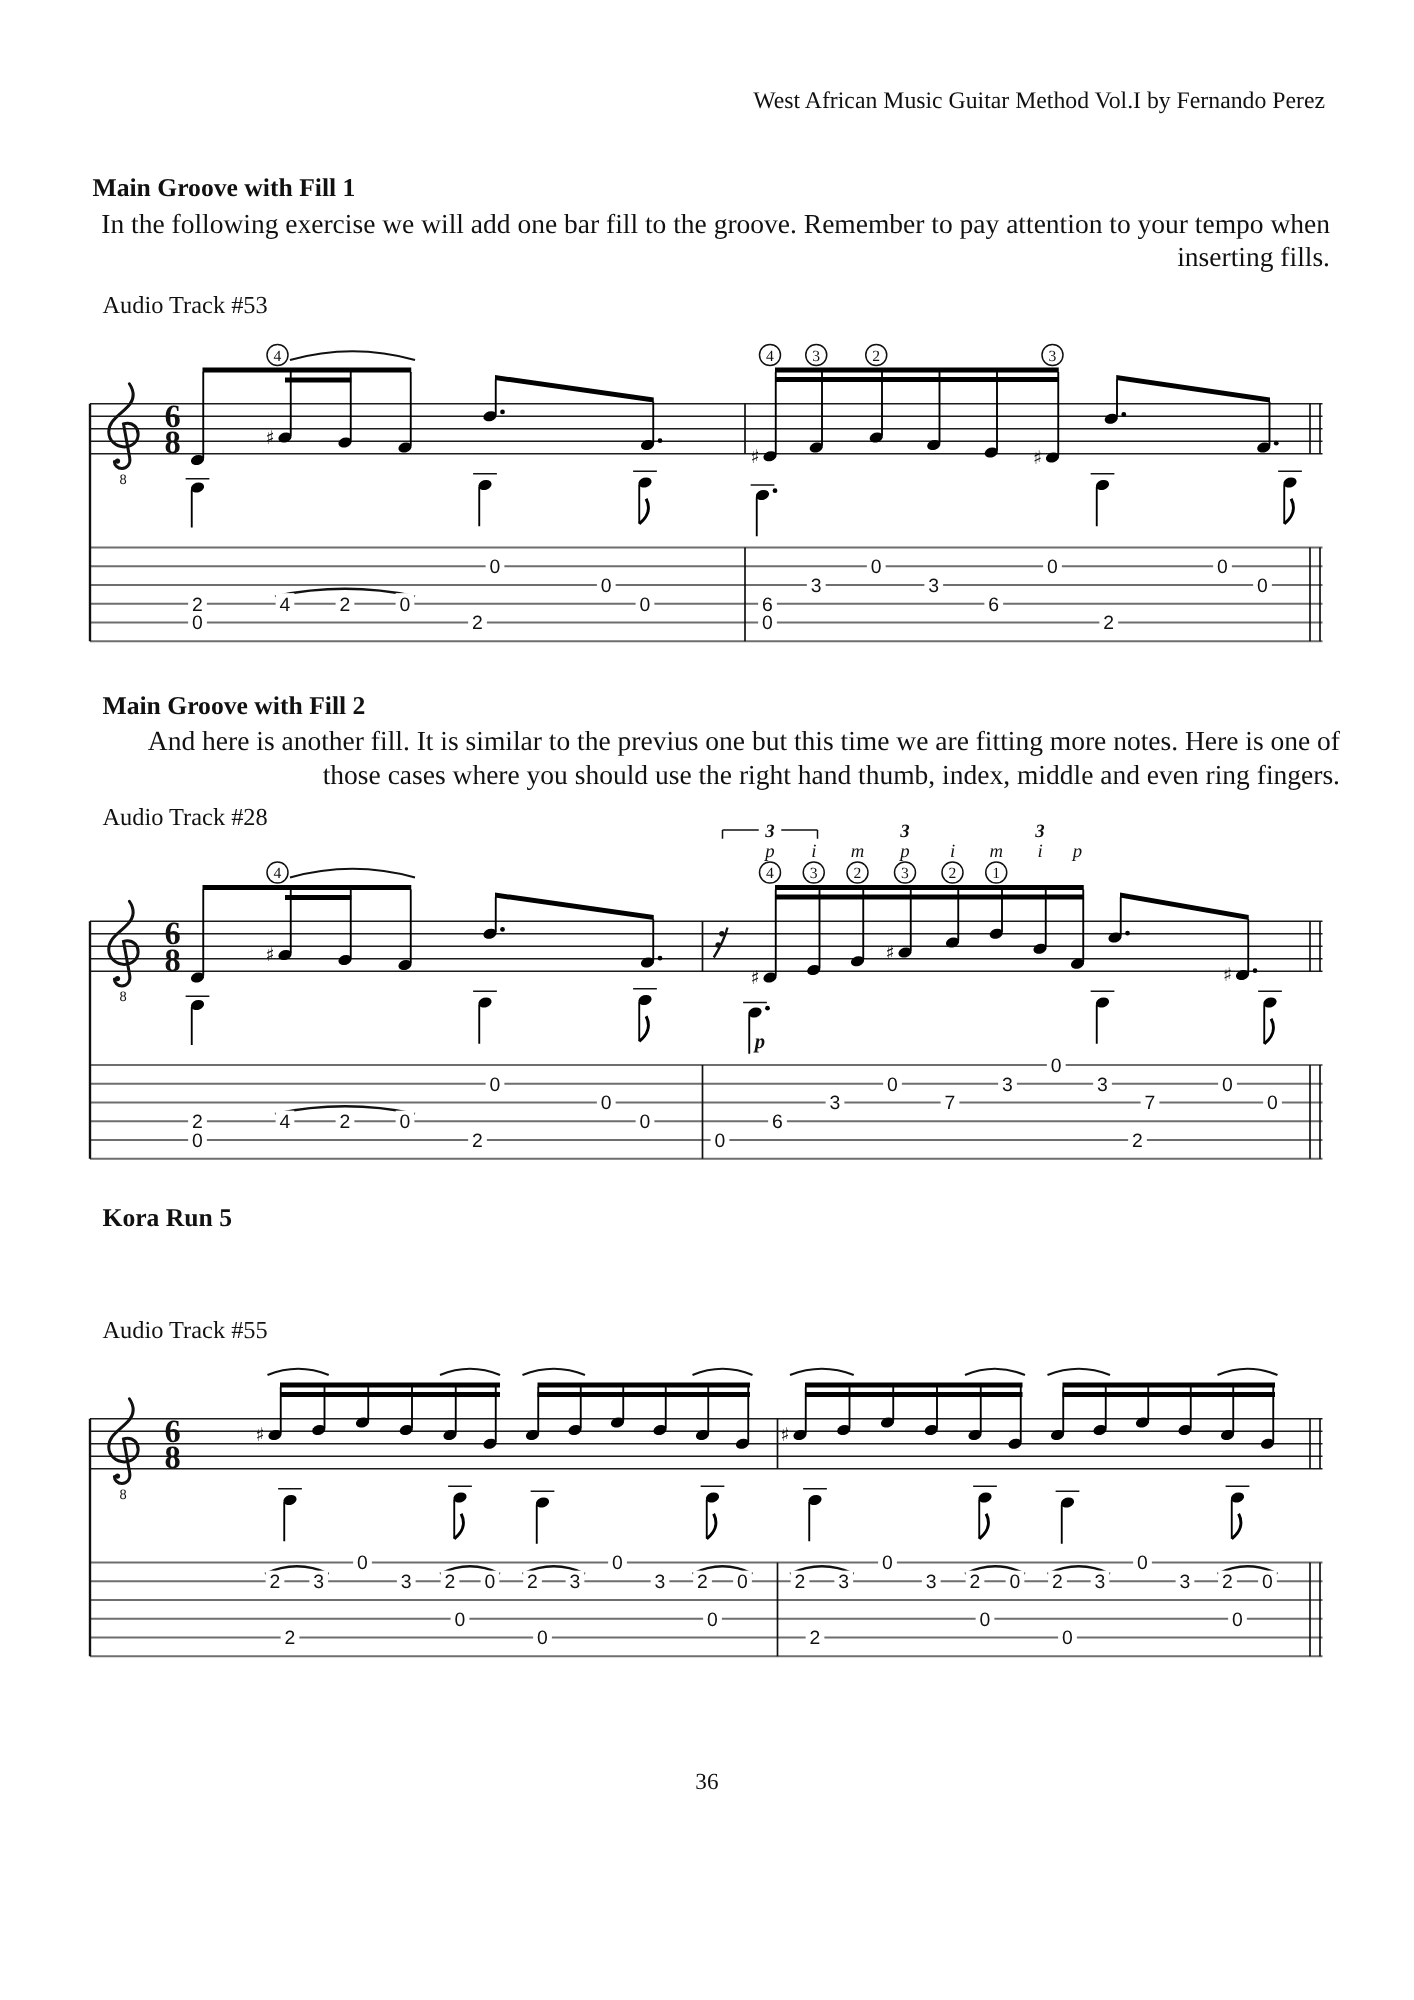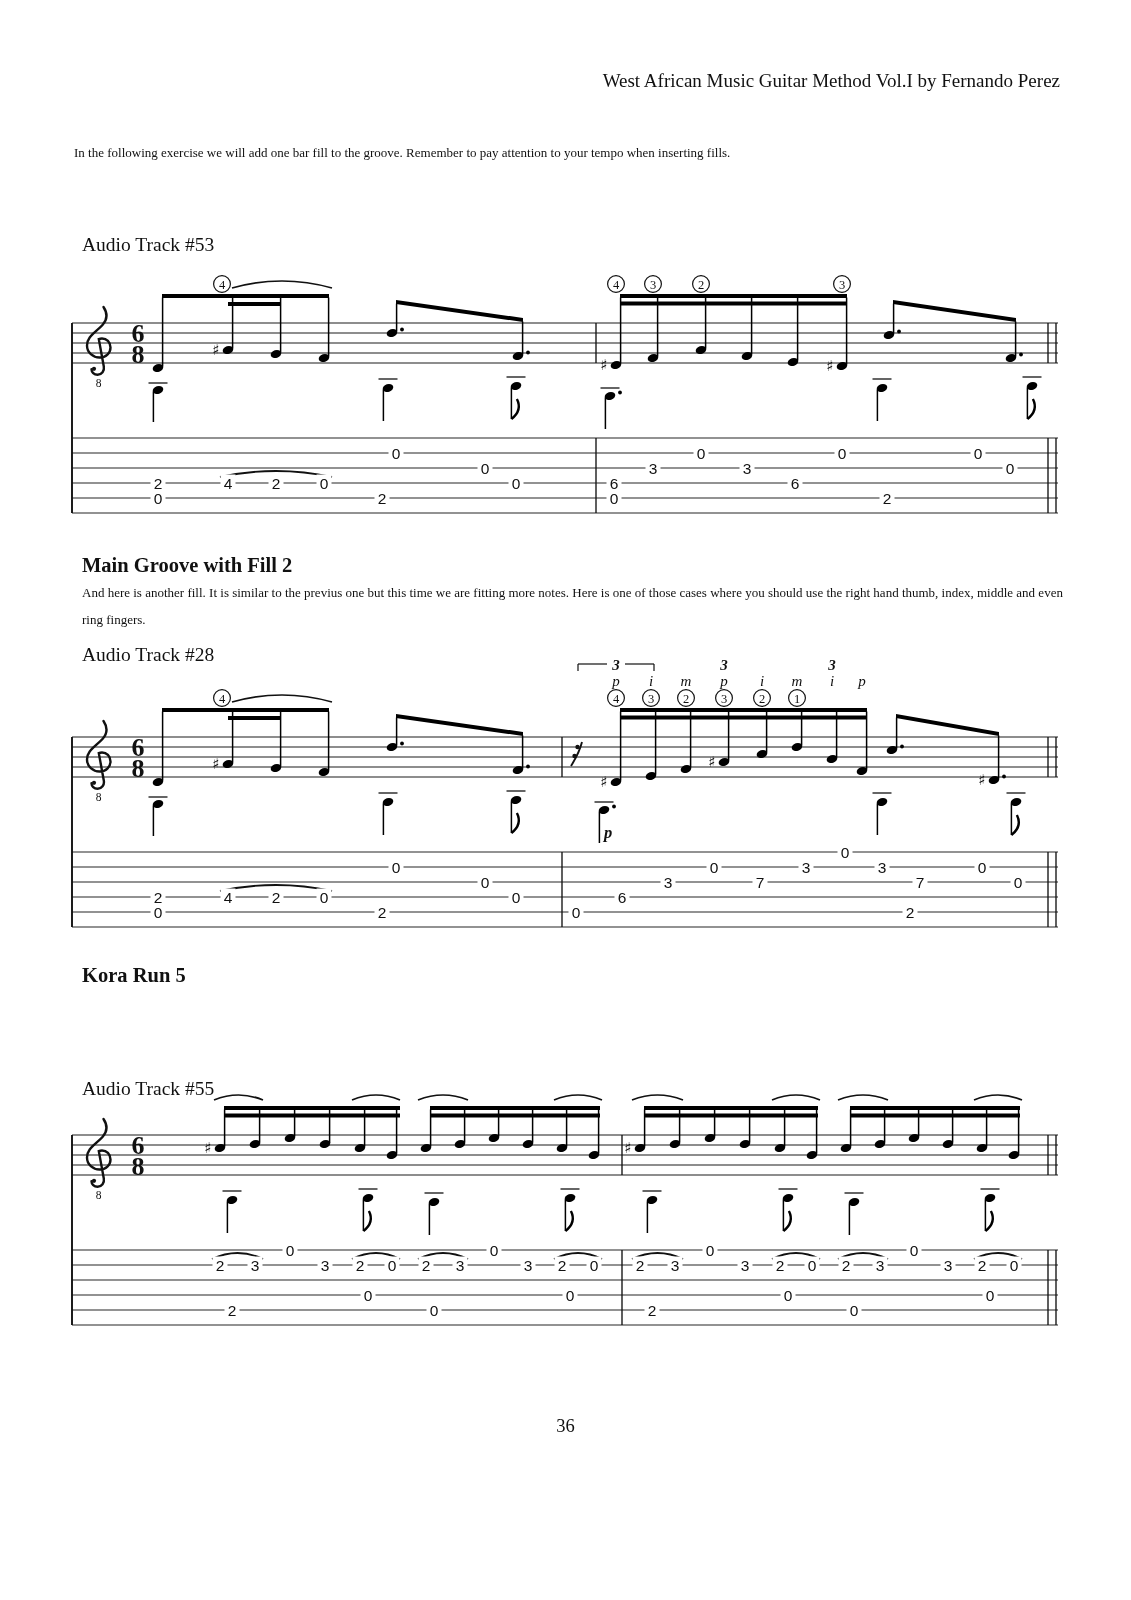"Main Groove with Fill 1" p.sec-title { html: none -> <p>Main Groove with Fill 1</p> }
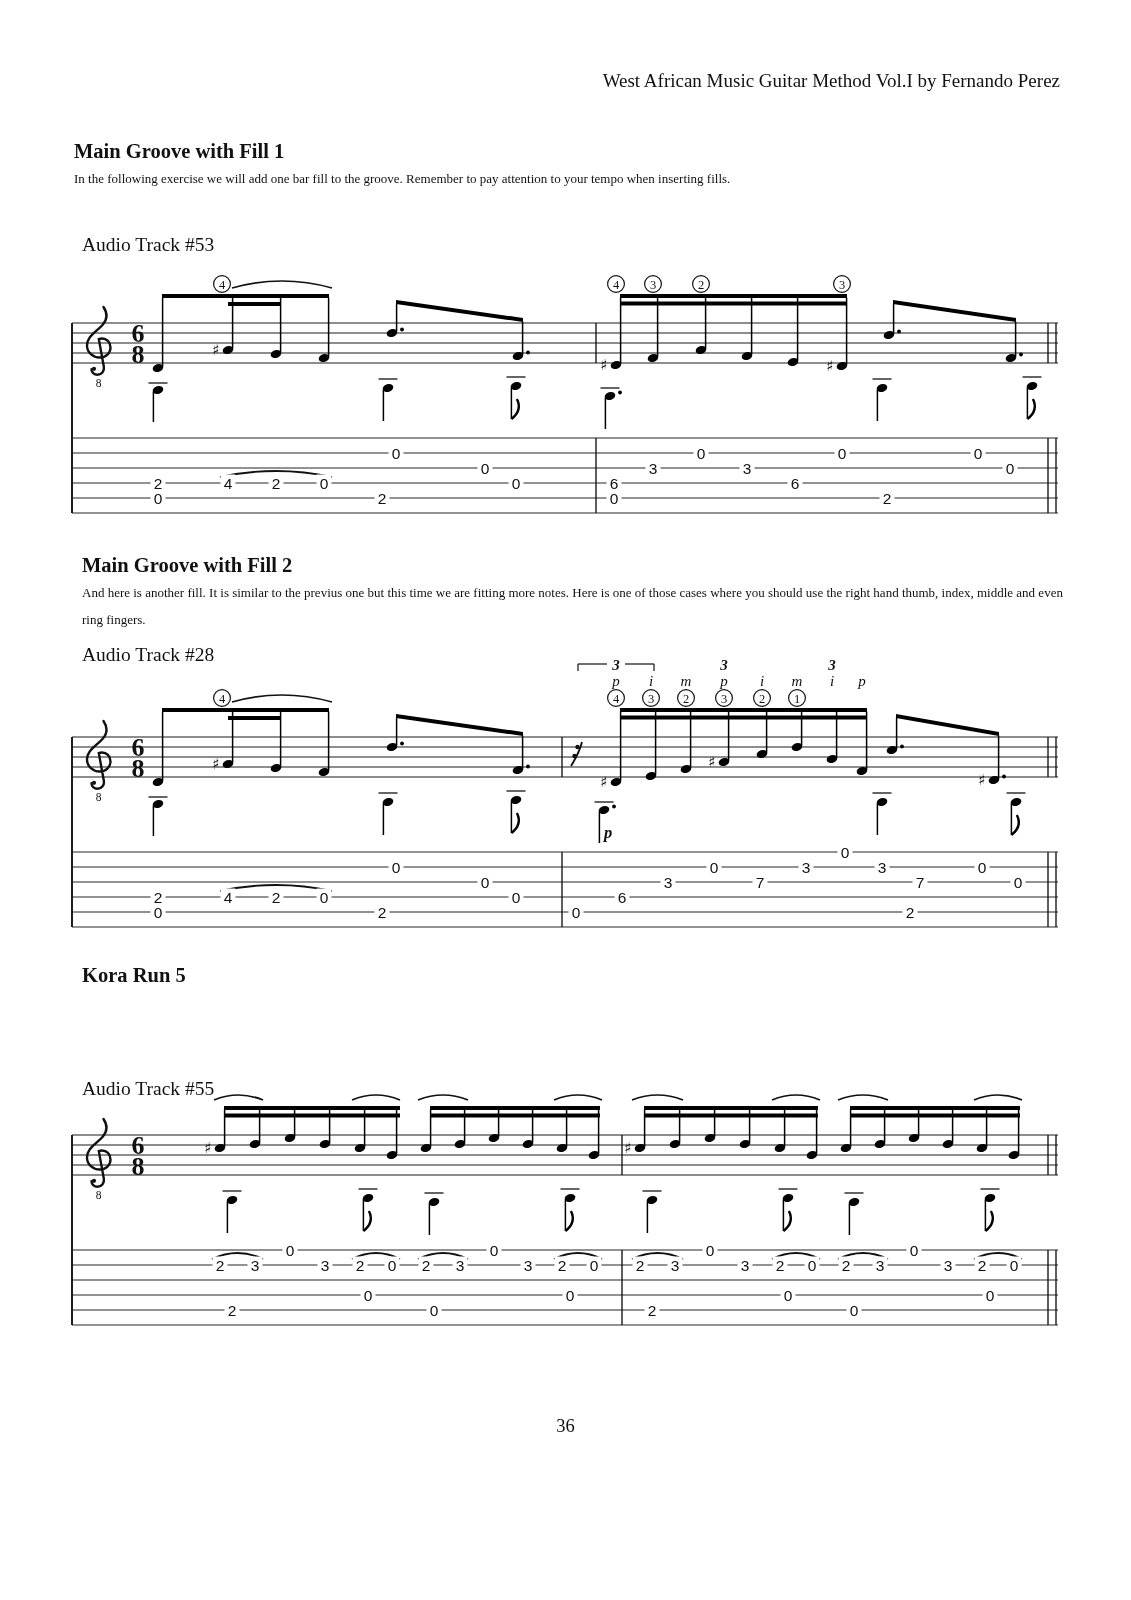"In the following exercise we" .sec-body { font-size: 13px -> 22px; text-align: none -> right }
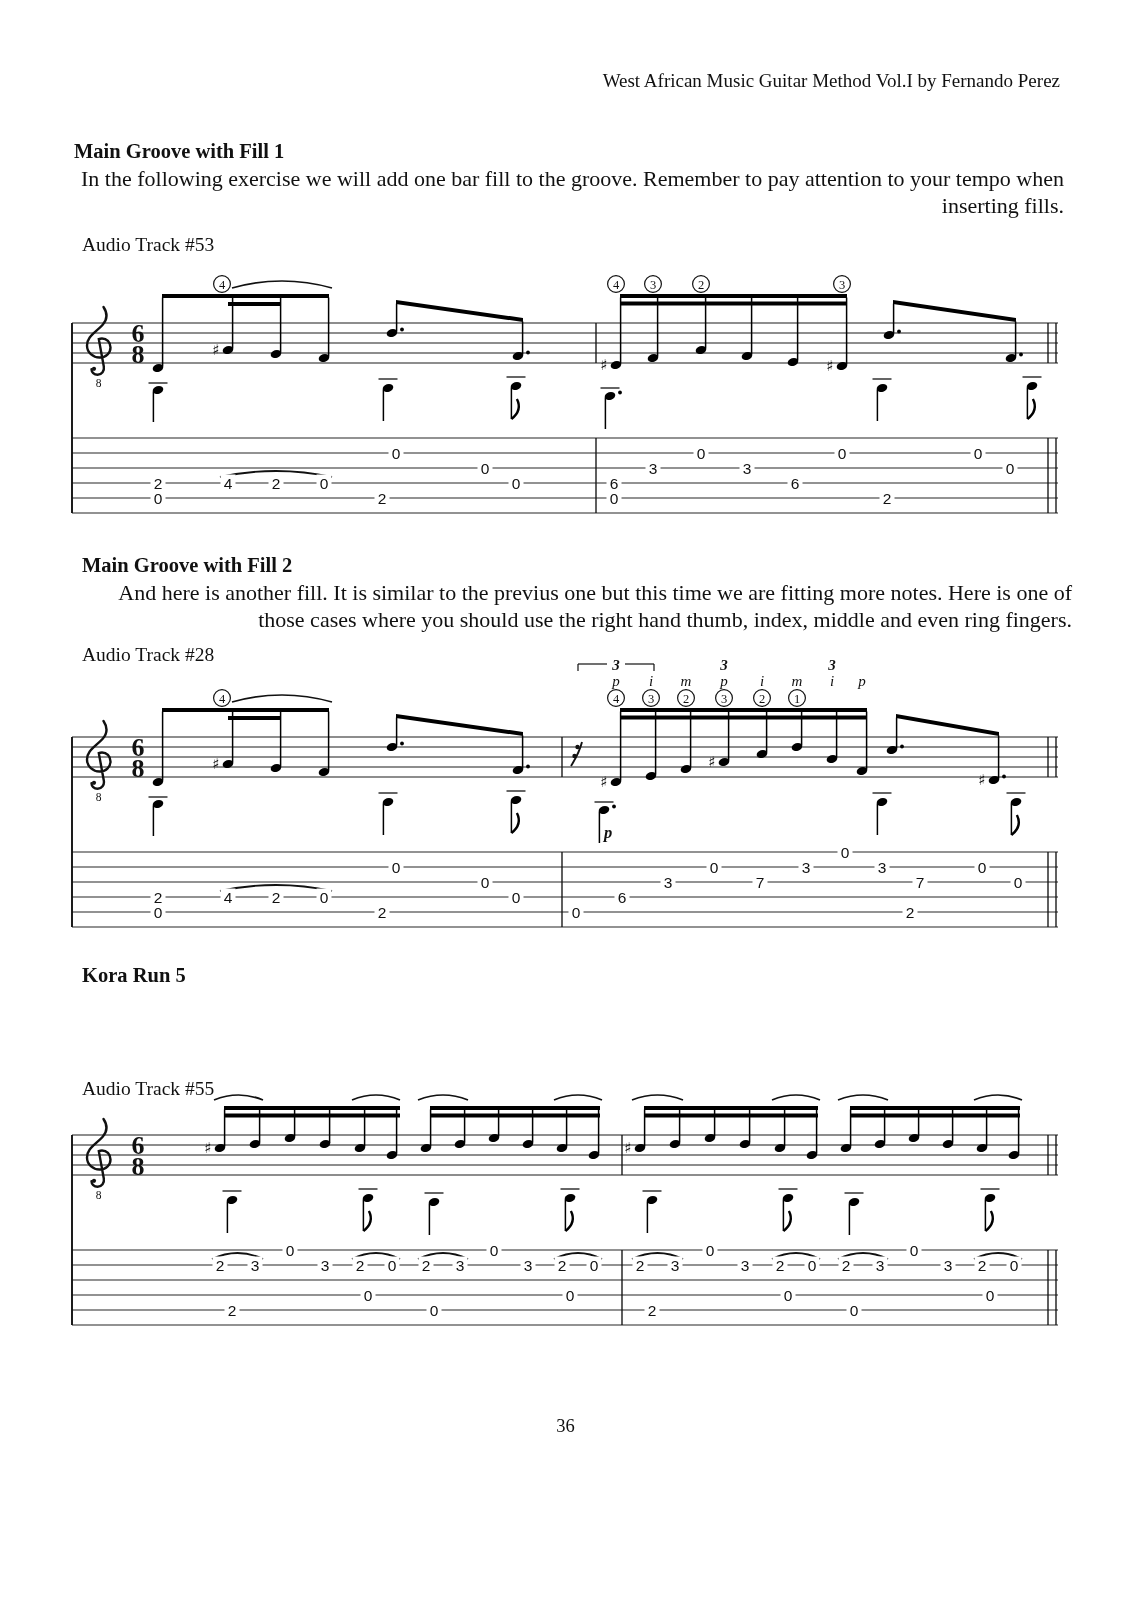"Audio Track #55" div.audio { margin-top: 24px -> none }
